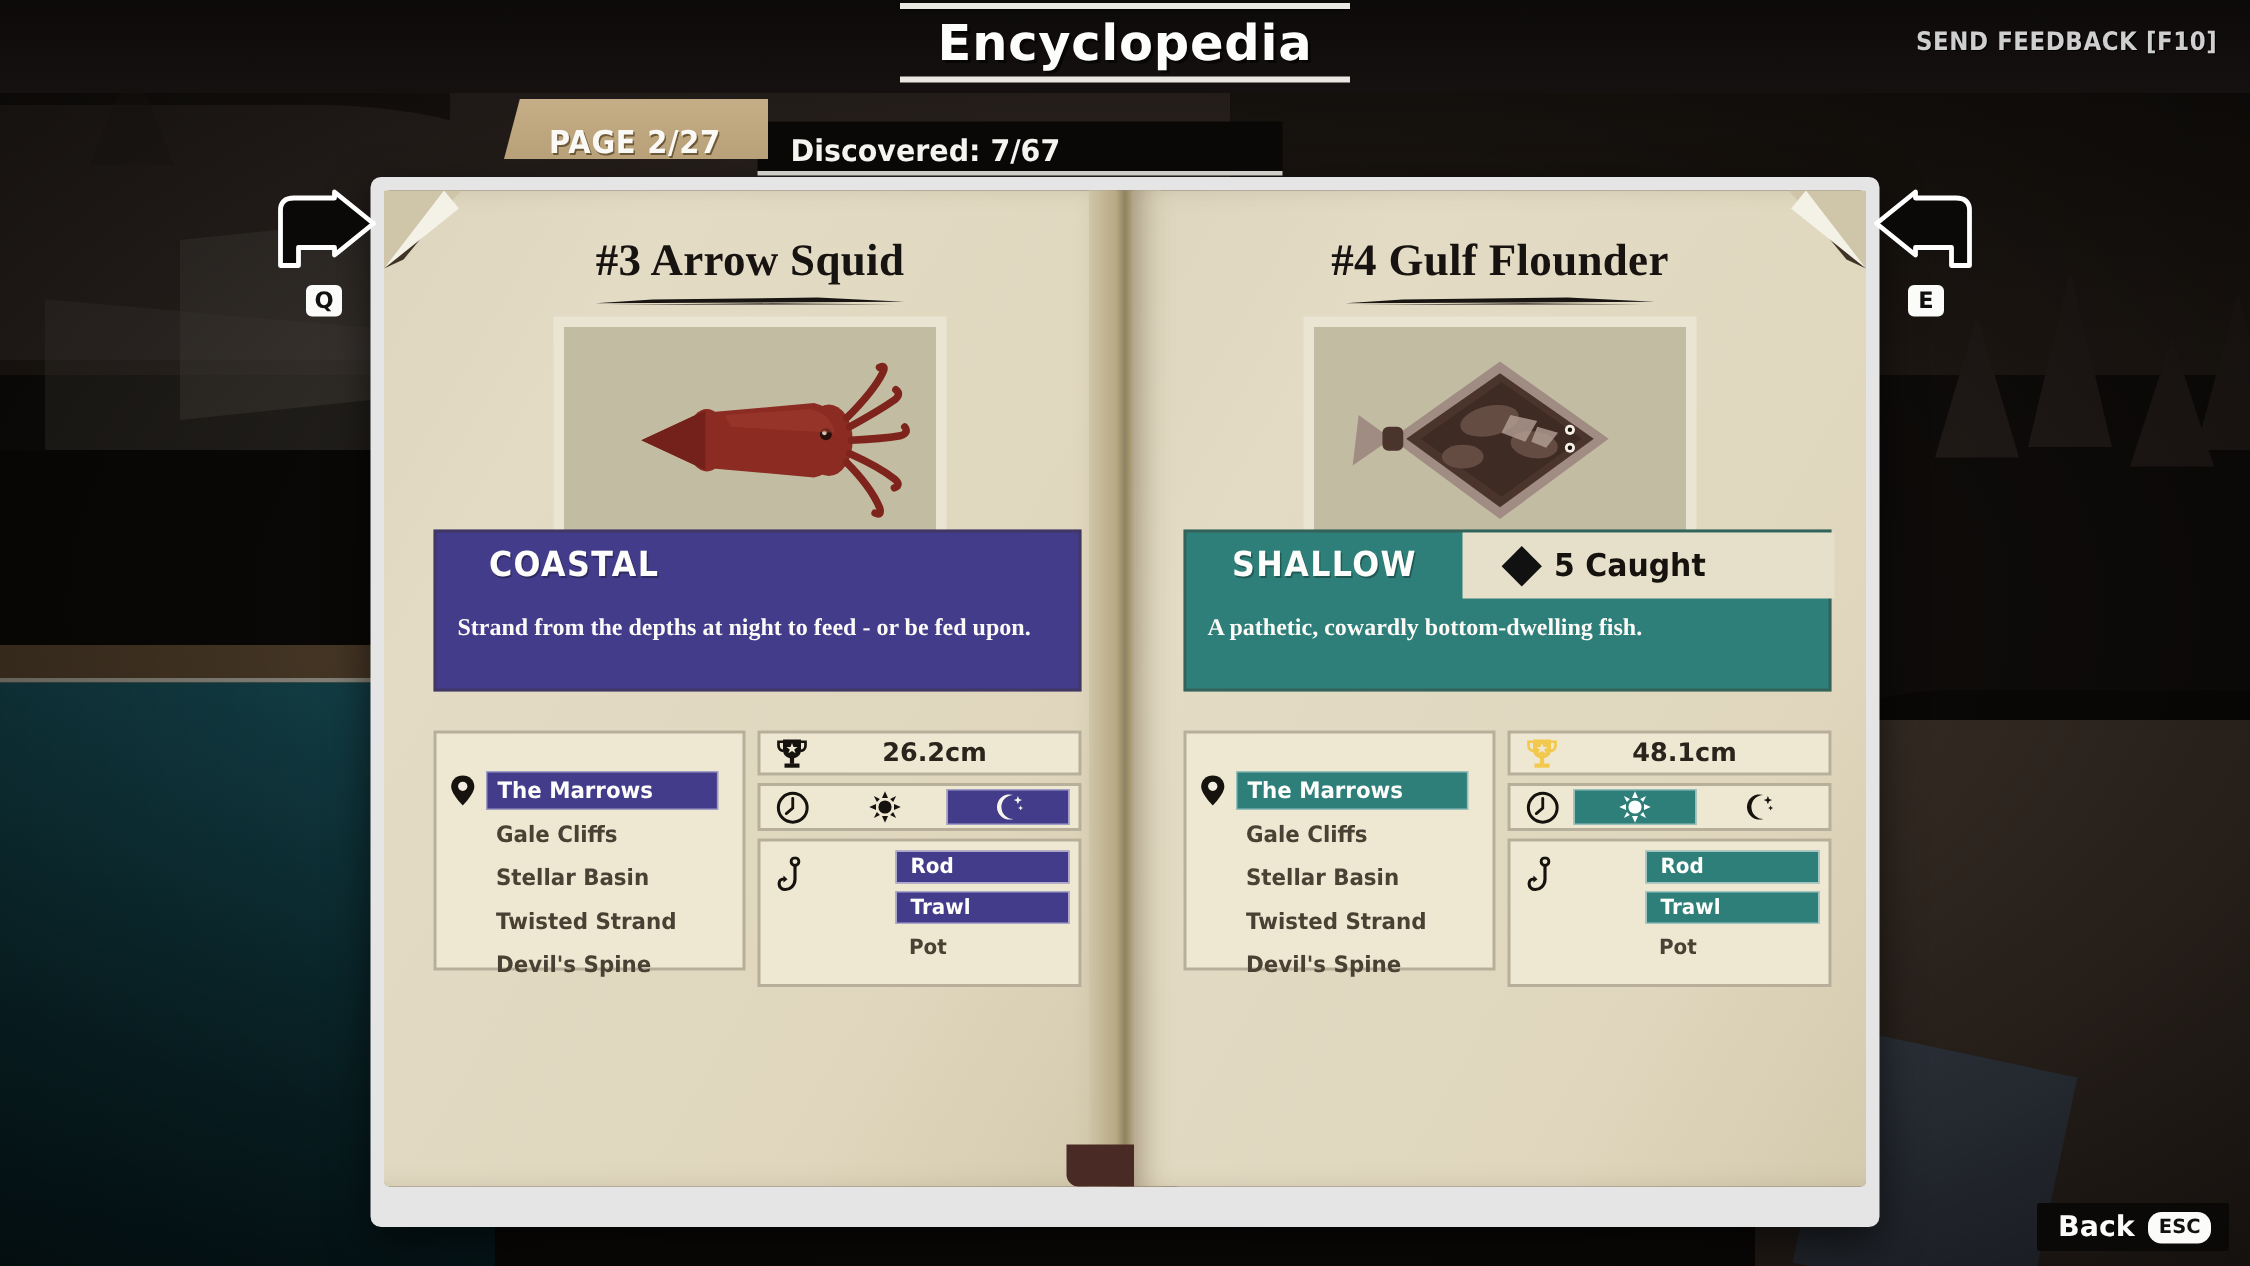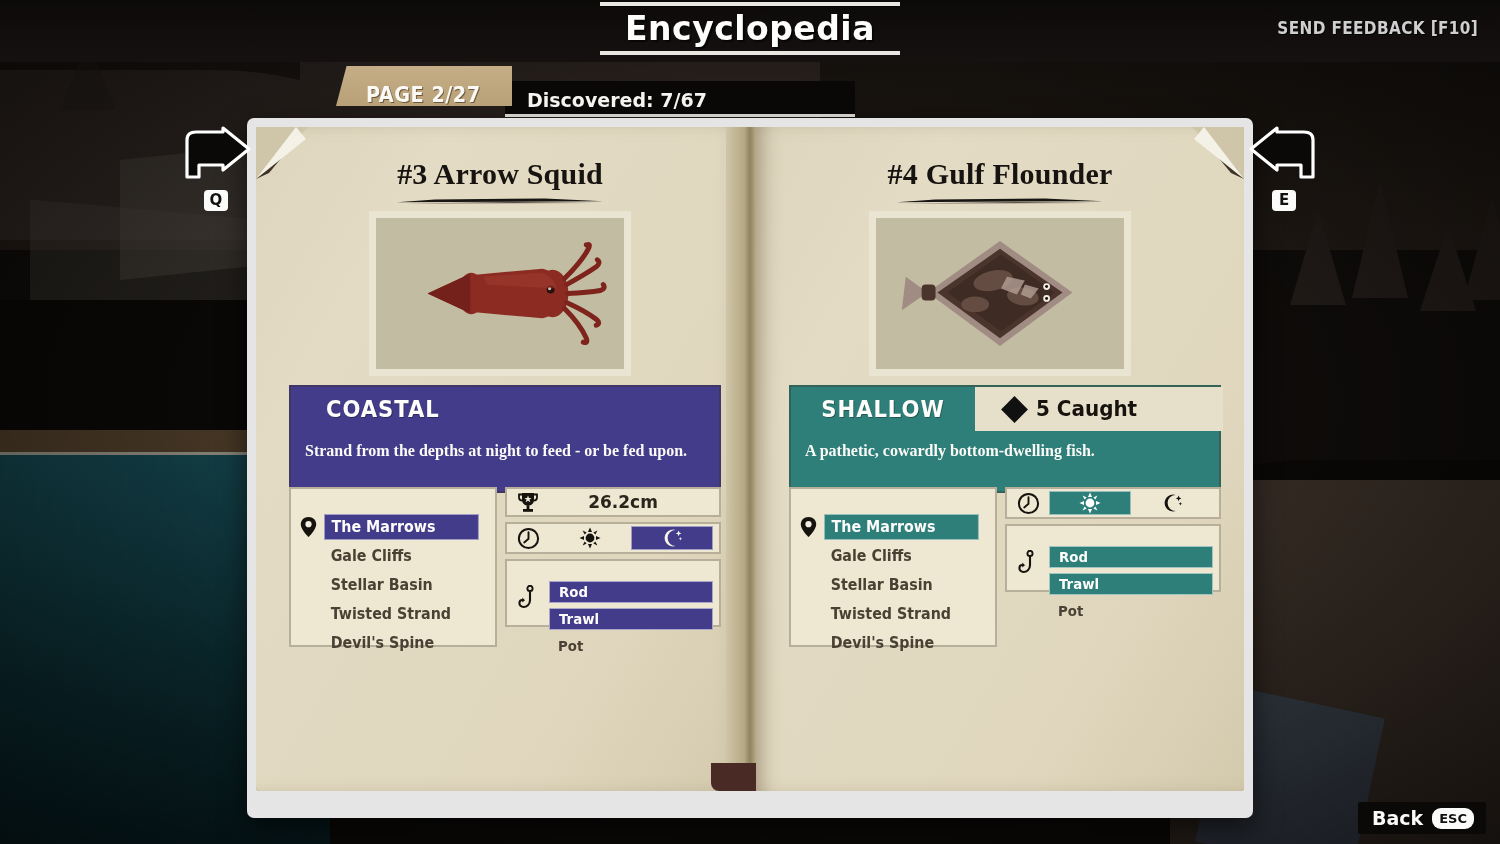"COASTAL" .banner { top: 258px -> 226px }
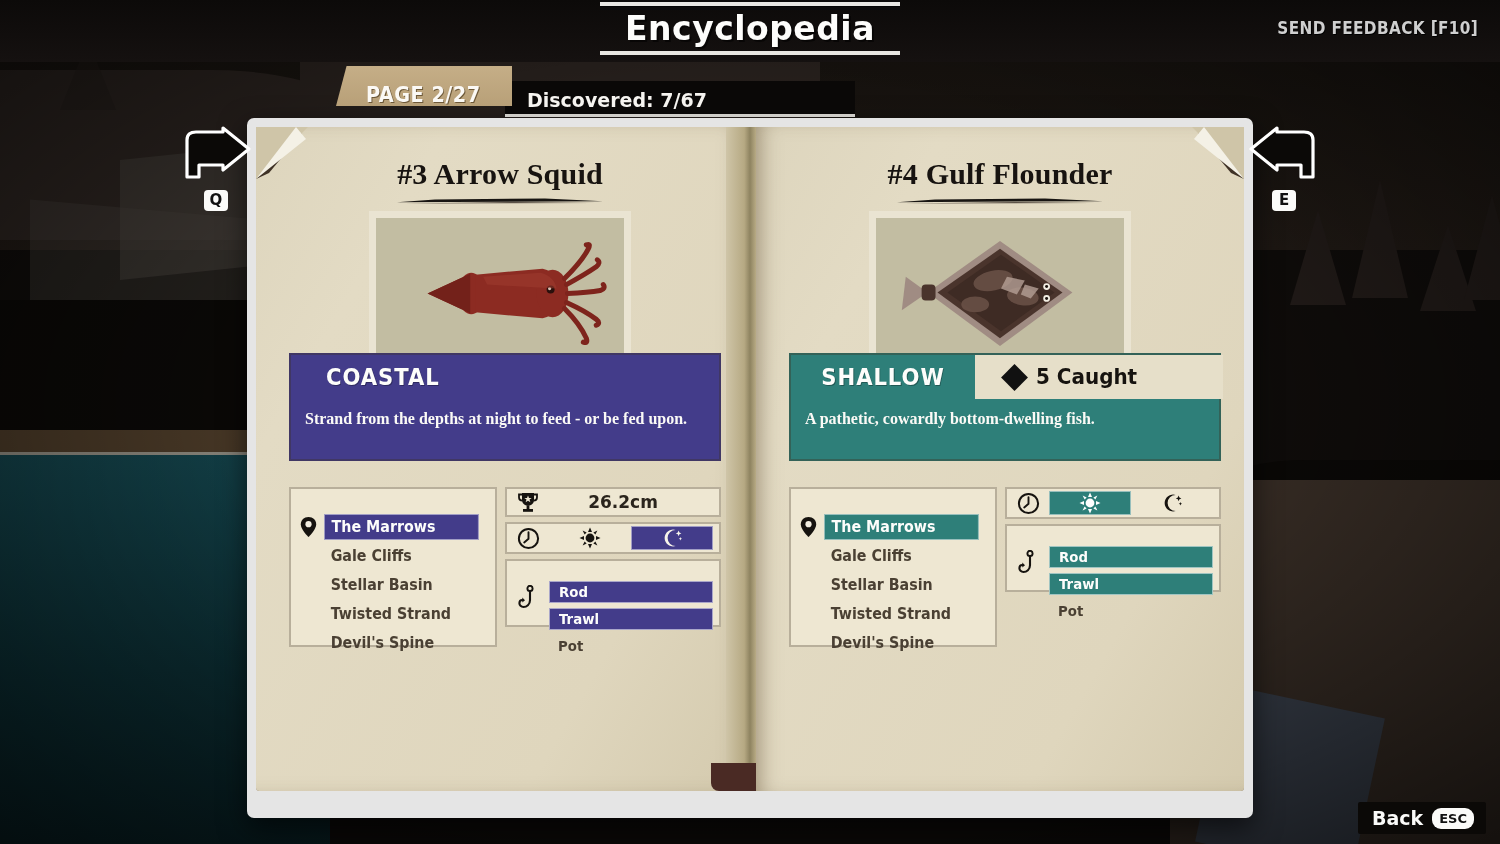"48.1cm" div.stat-box { html: none -> <div> <div> <svg> <path></path> <path></path> <path></path> <rect></rect> <rect></rect> <path></path> </svg> </div> <div>48.1cm</div> </div> }
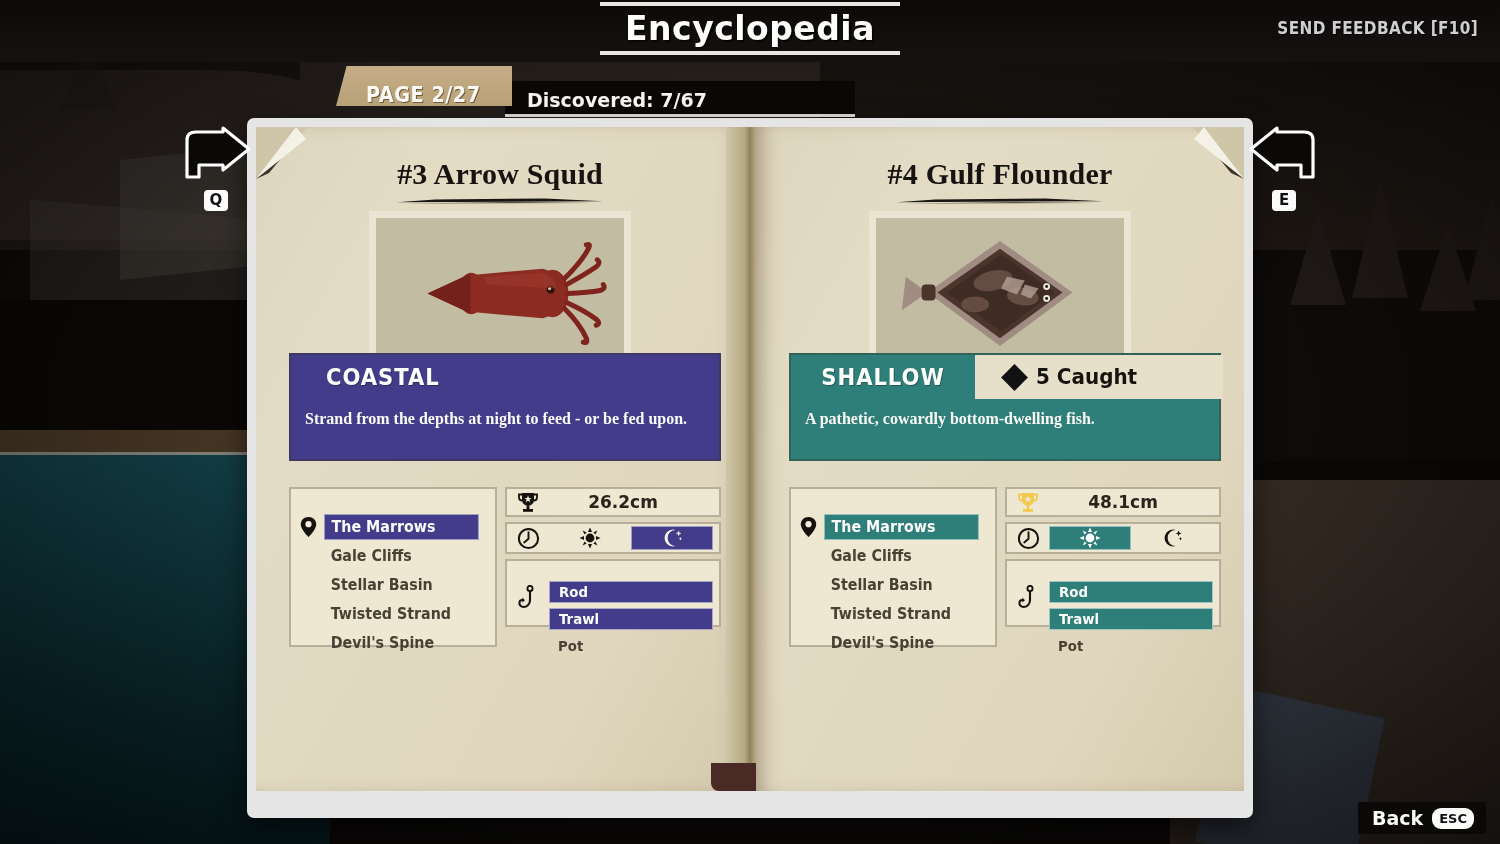"Rod" .gear-box { gap: none -> 48px; height: 68px -> 99px; padding-top: 20px -> 6px }
